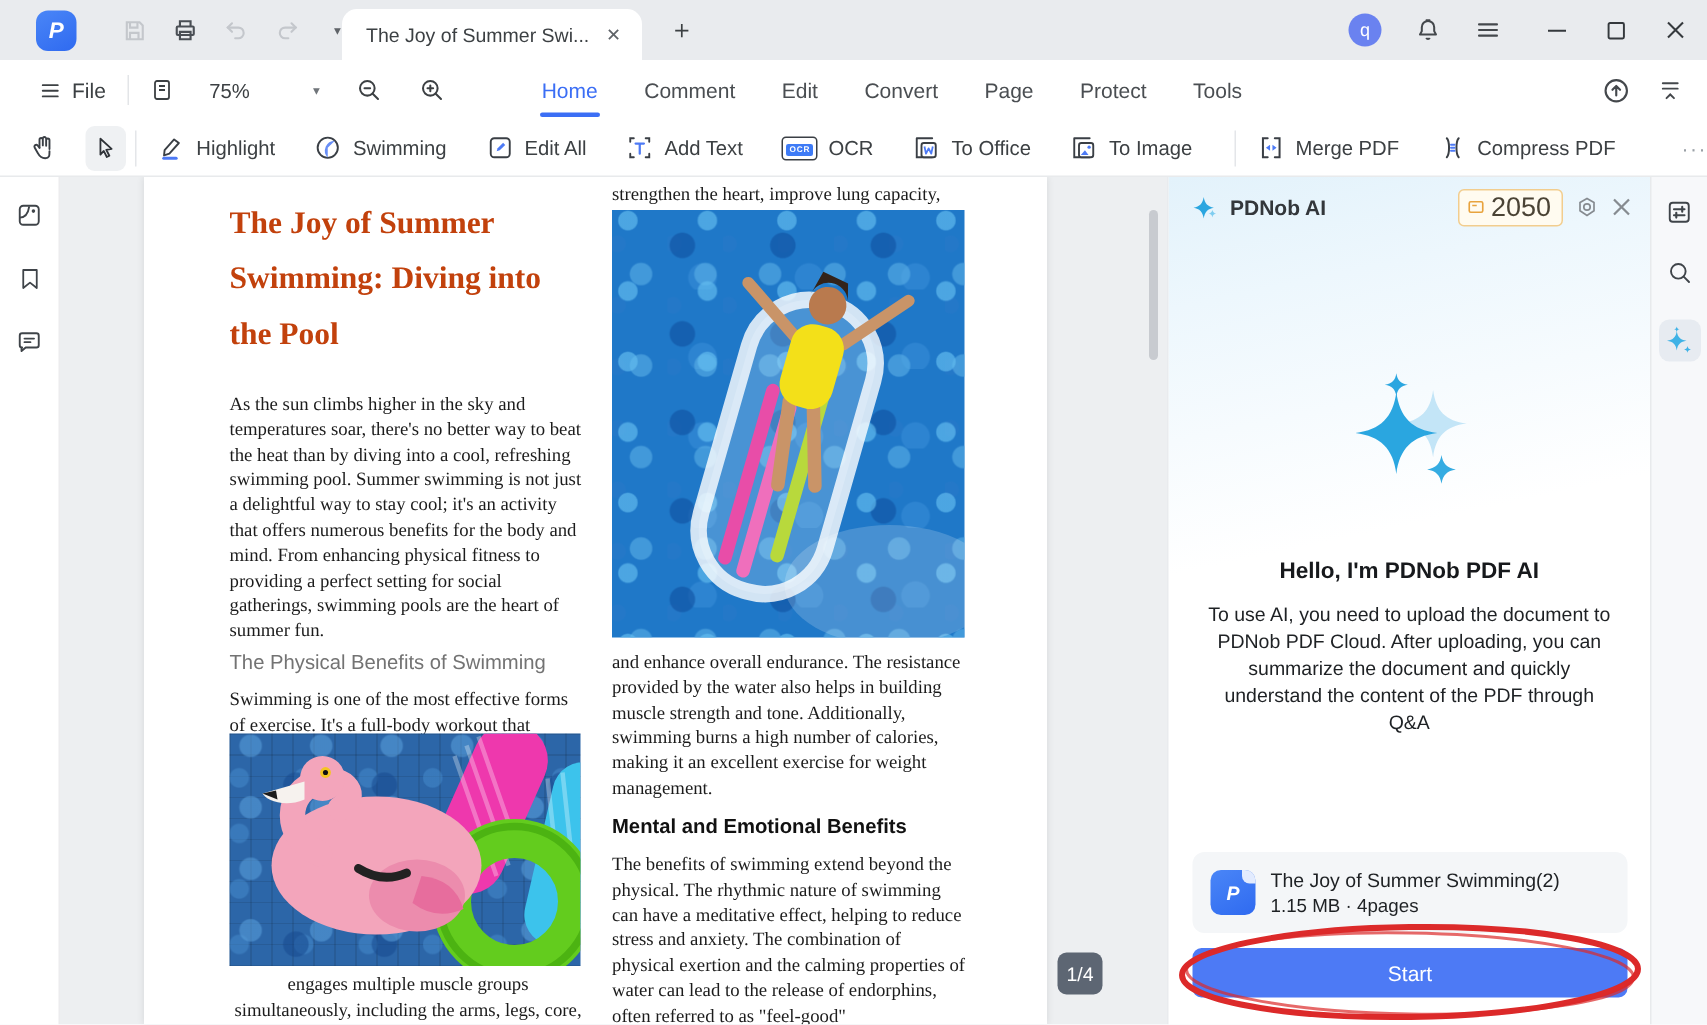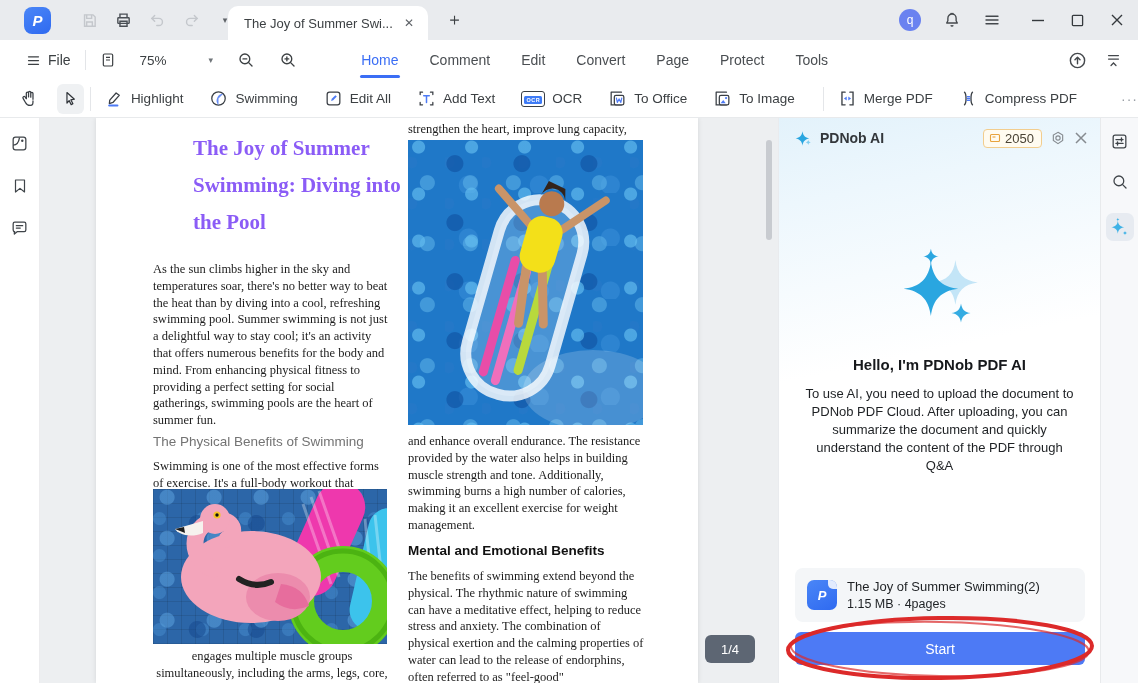"The Joy of Summer Swimming:" .doc-title { color: #8b5cf6 -> #c2410c; margin-left: 40px -> none }
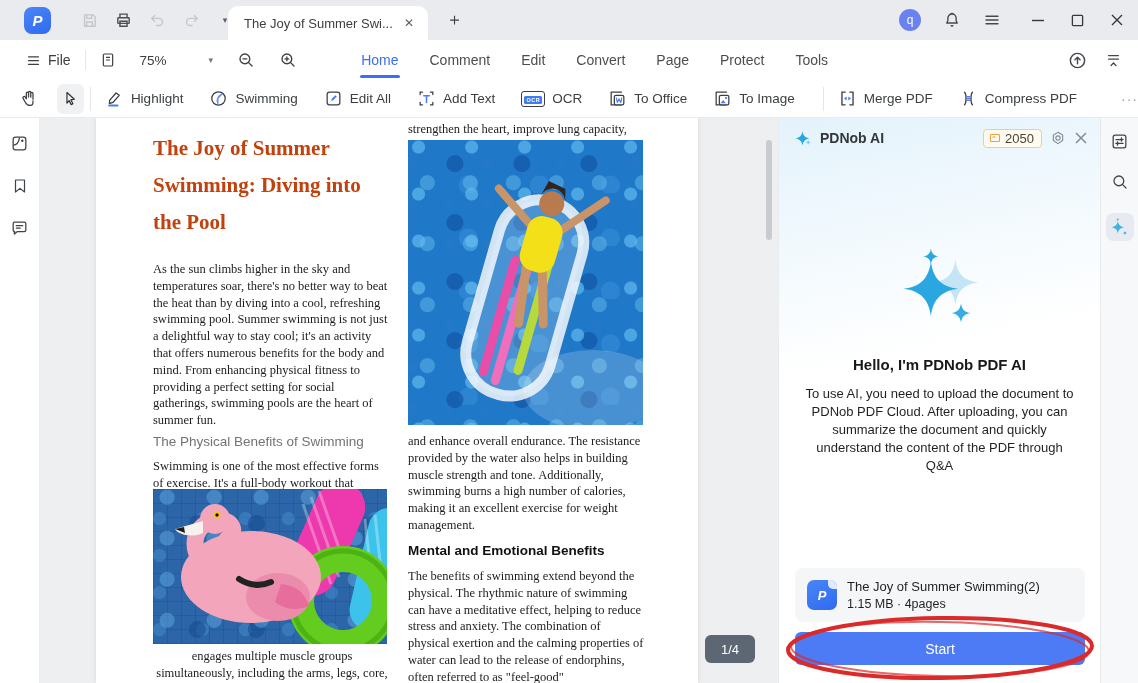"2050" .credit-badge { font-size: 13px -> 18px }
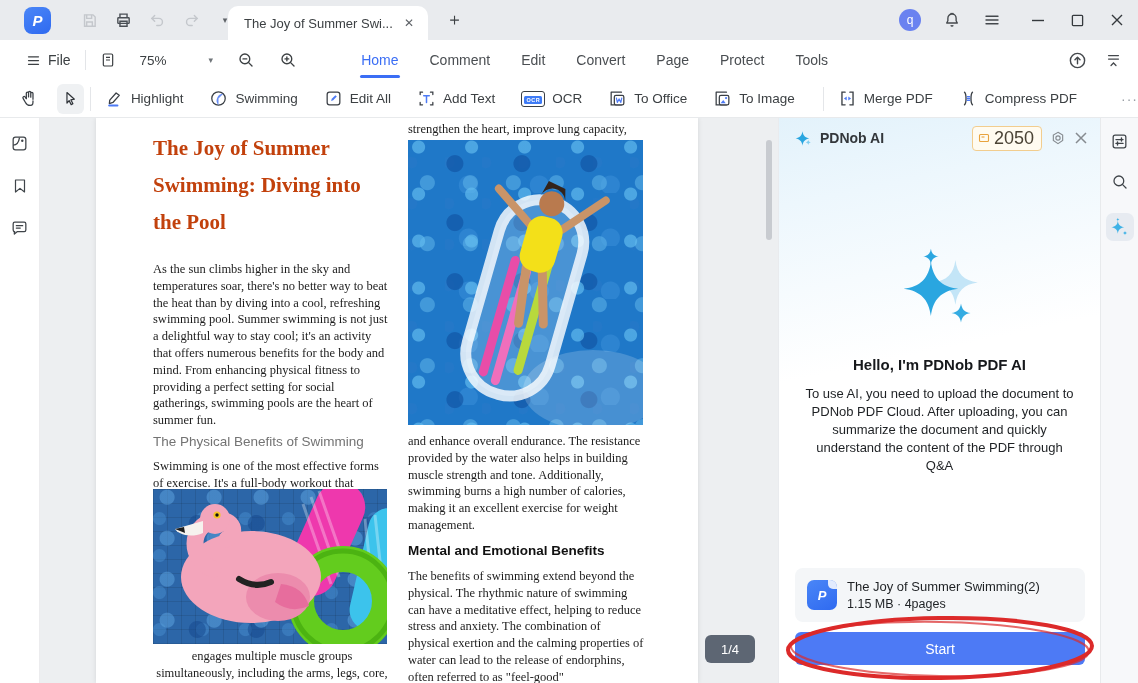"Hello, I'm PDNob PDF AI" .ai-greeting { margin-top: 28px -> 44px }
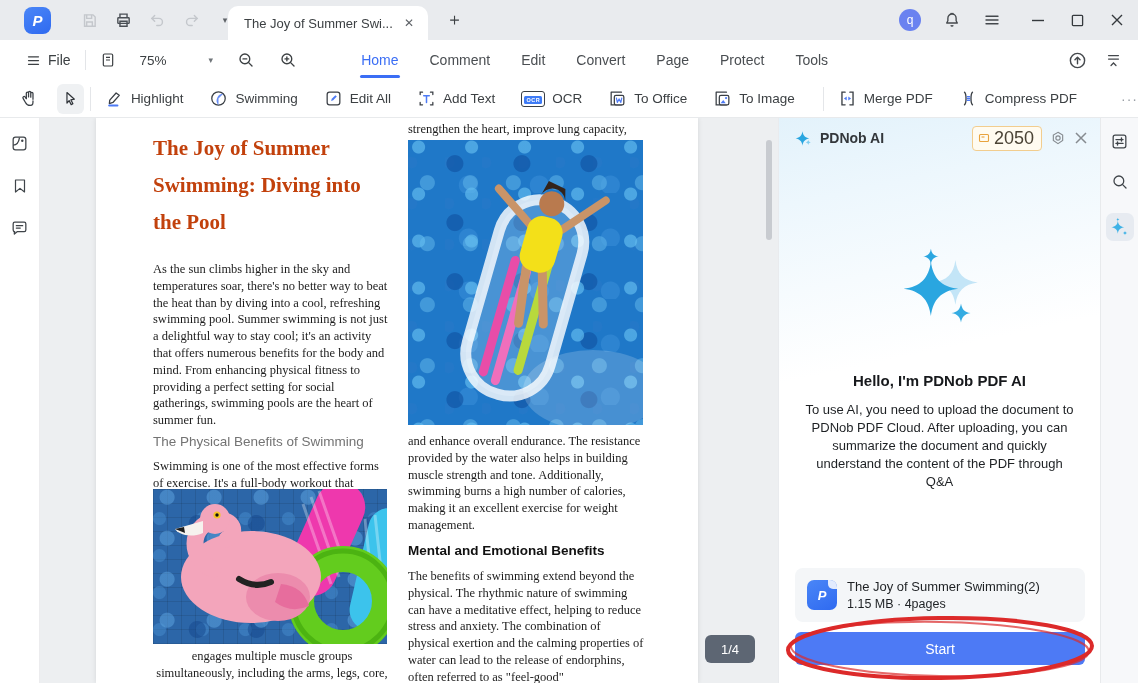"1/4" .page-badge { width: 50px -> 30px }
